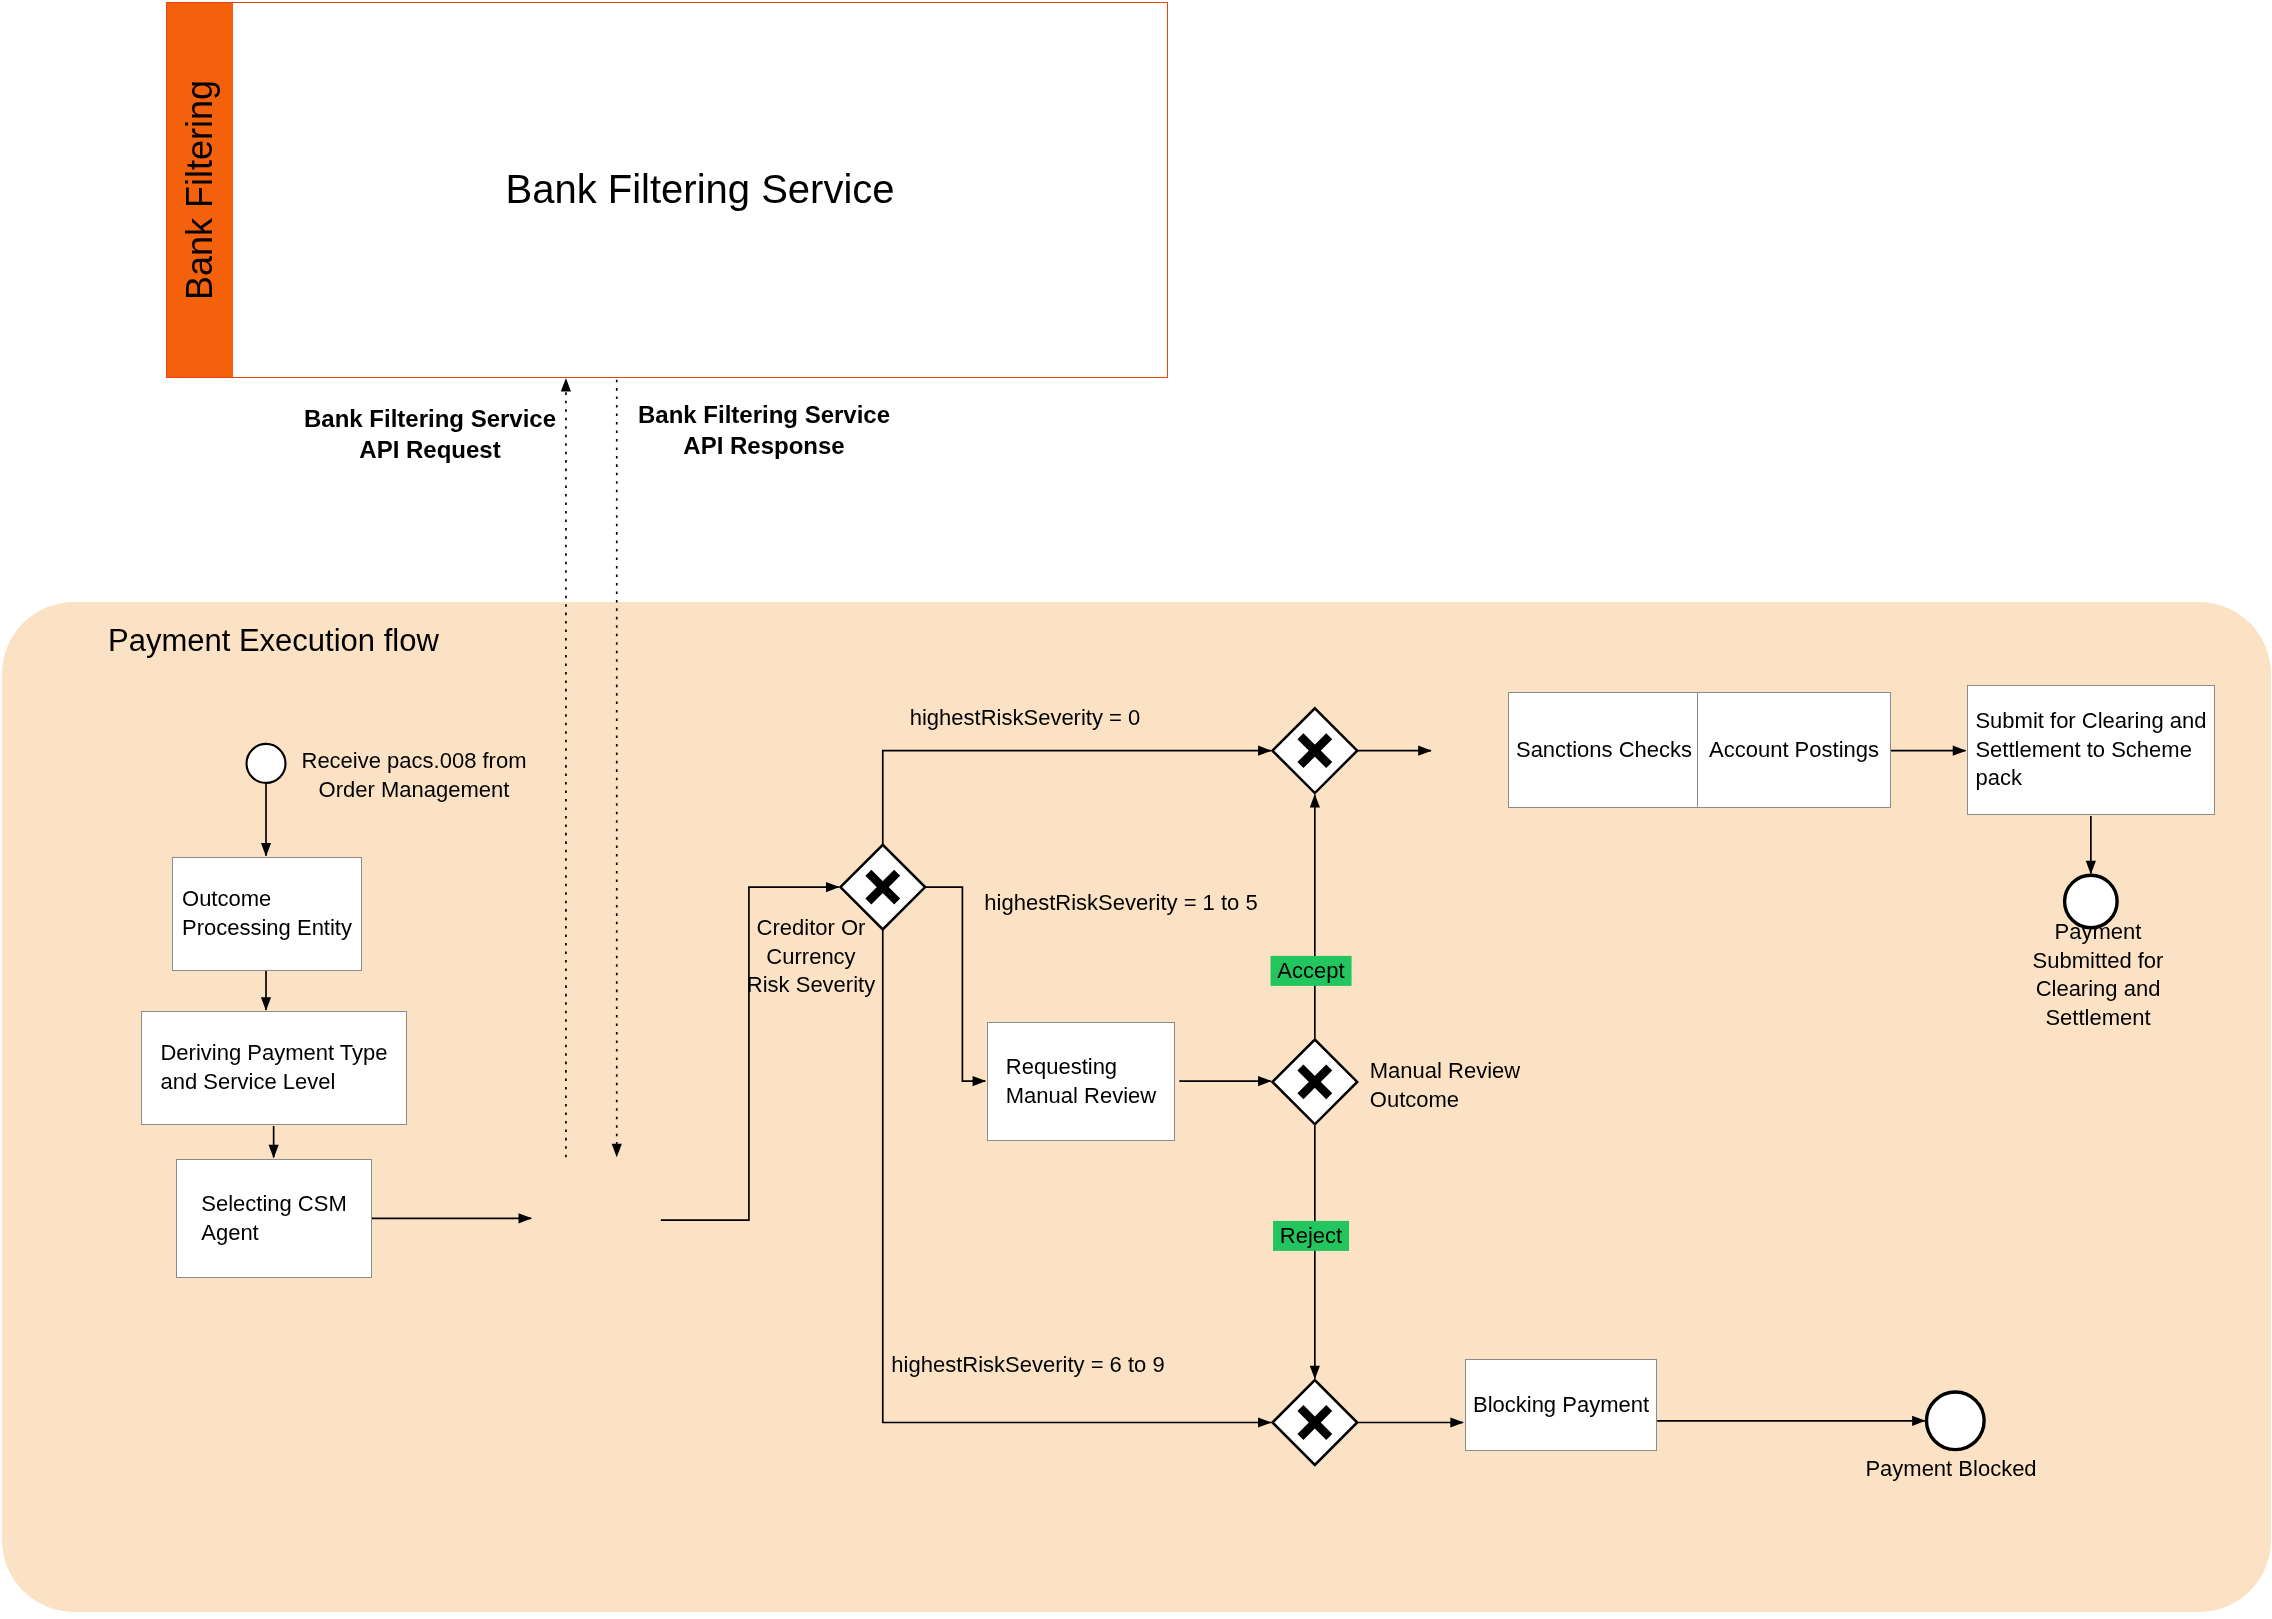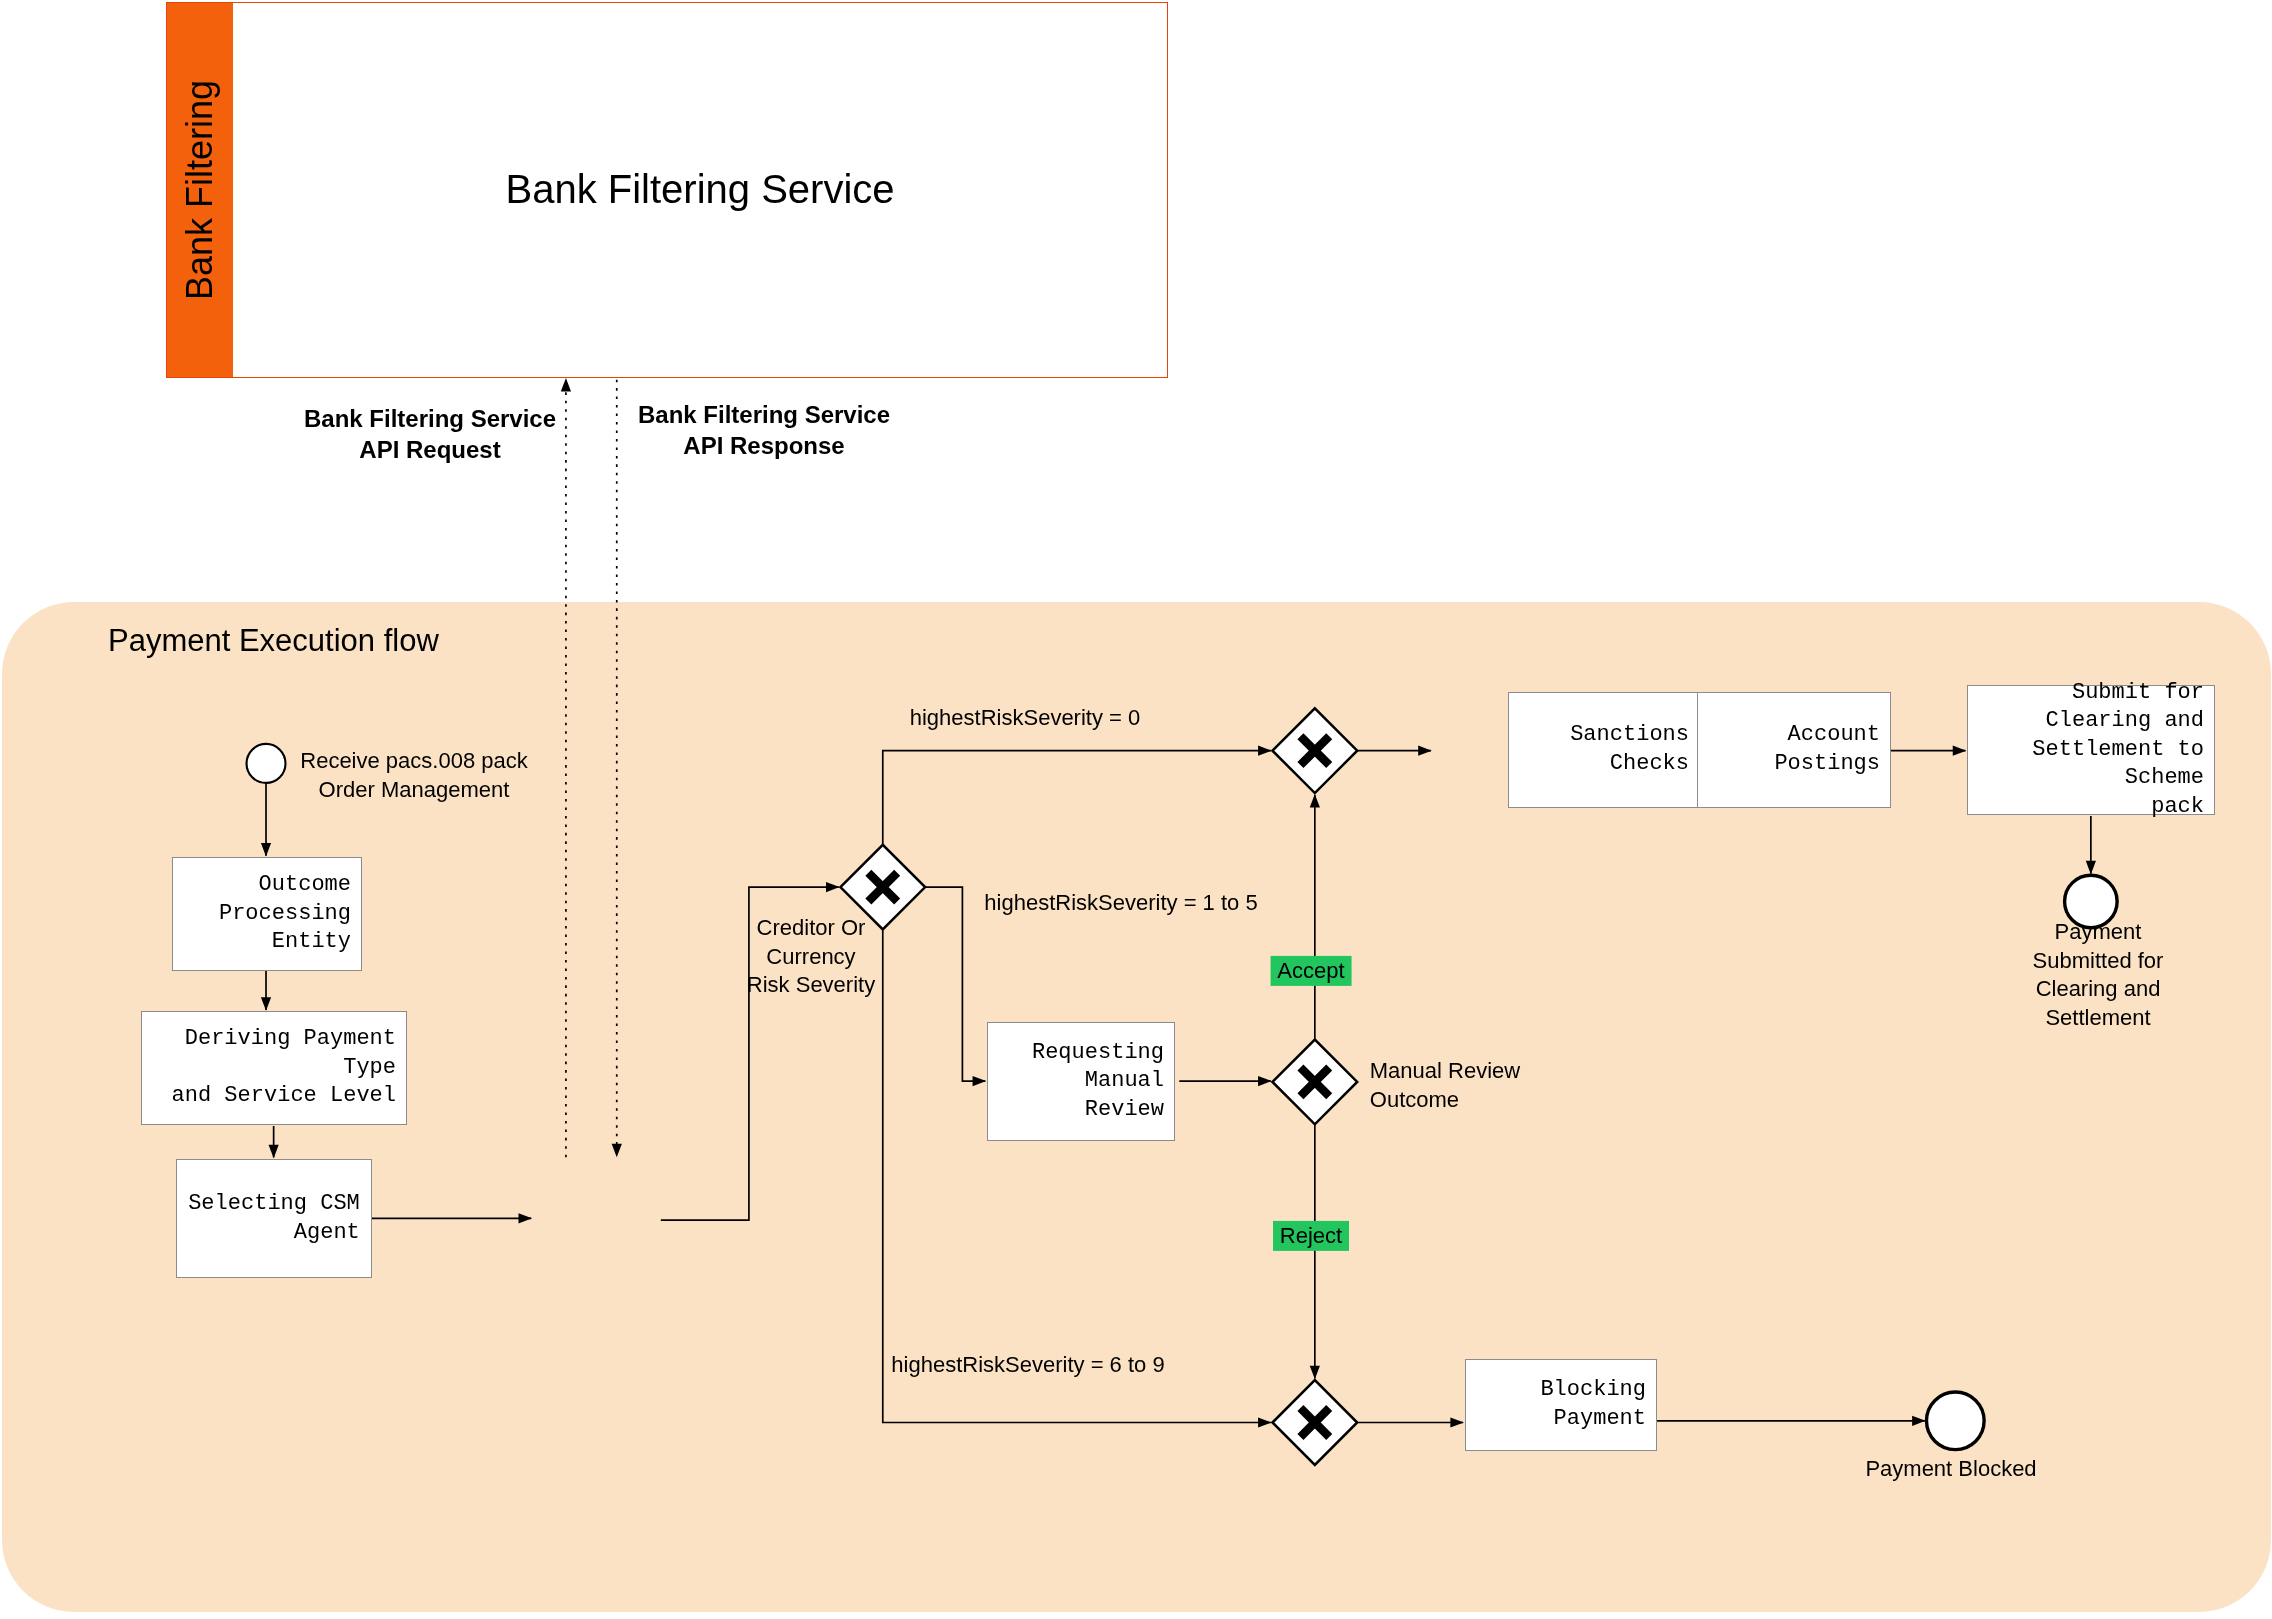"Submit for Clearing and" .task { font-family: Liberation Mono, monospace -> none; padding: 10px -> 1px; text-align: right -> left }
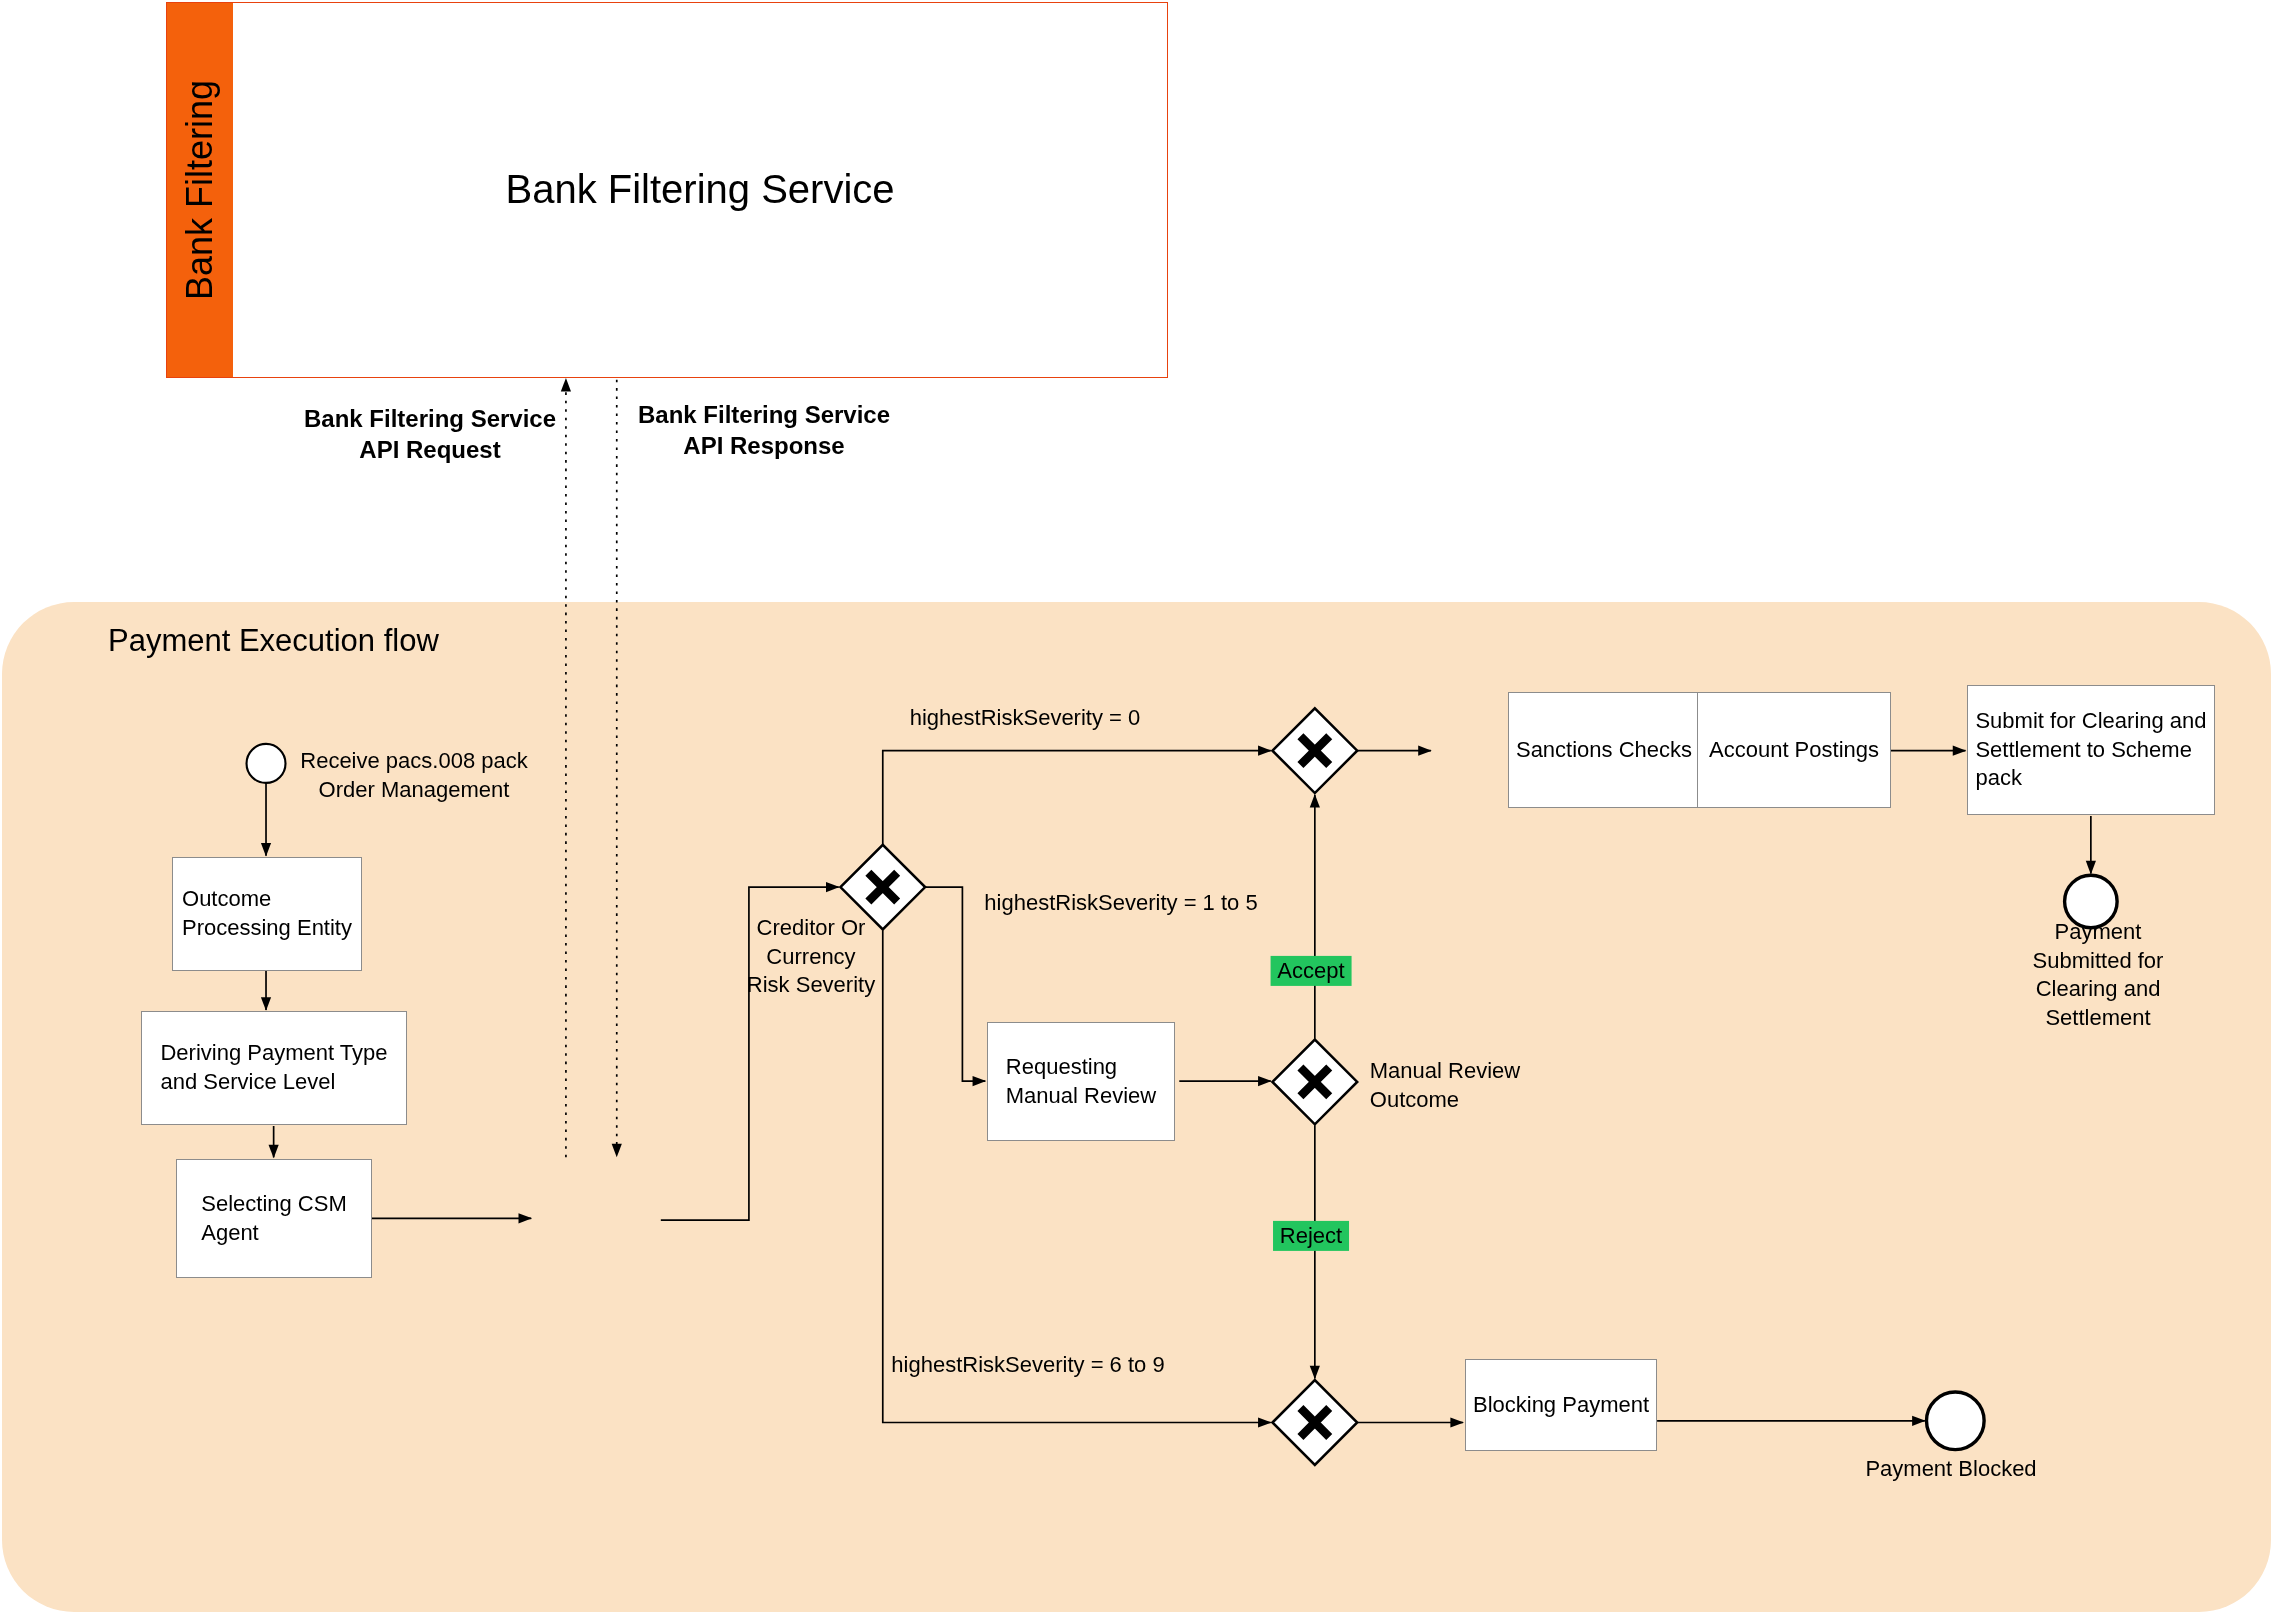"Receive pacs.008 pack" div.lbl { text: pack -> from }
